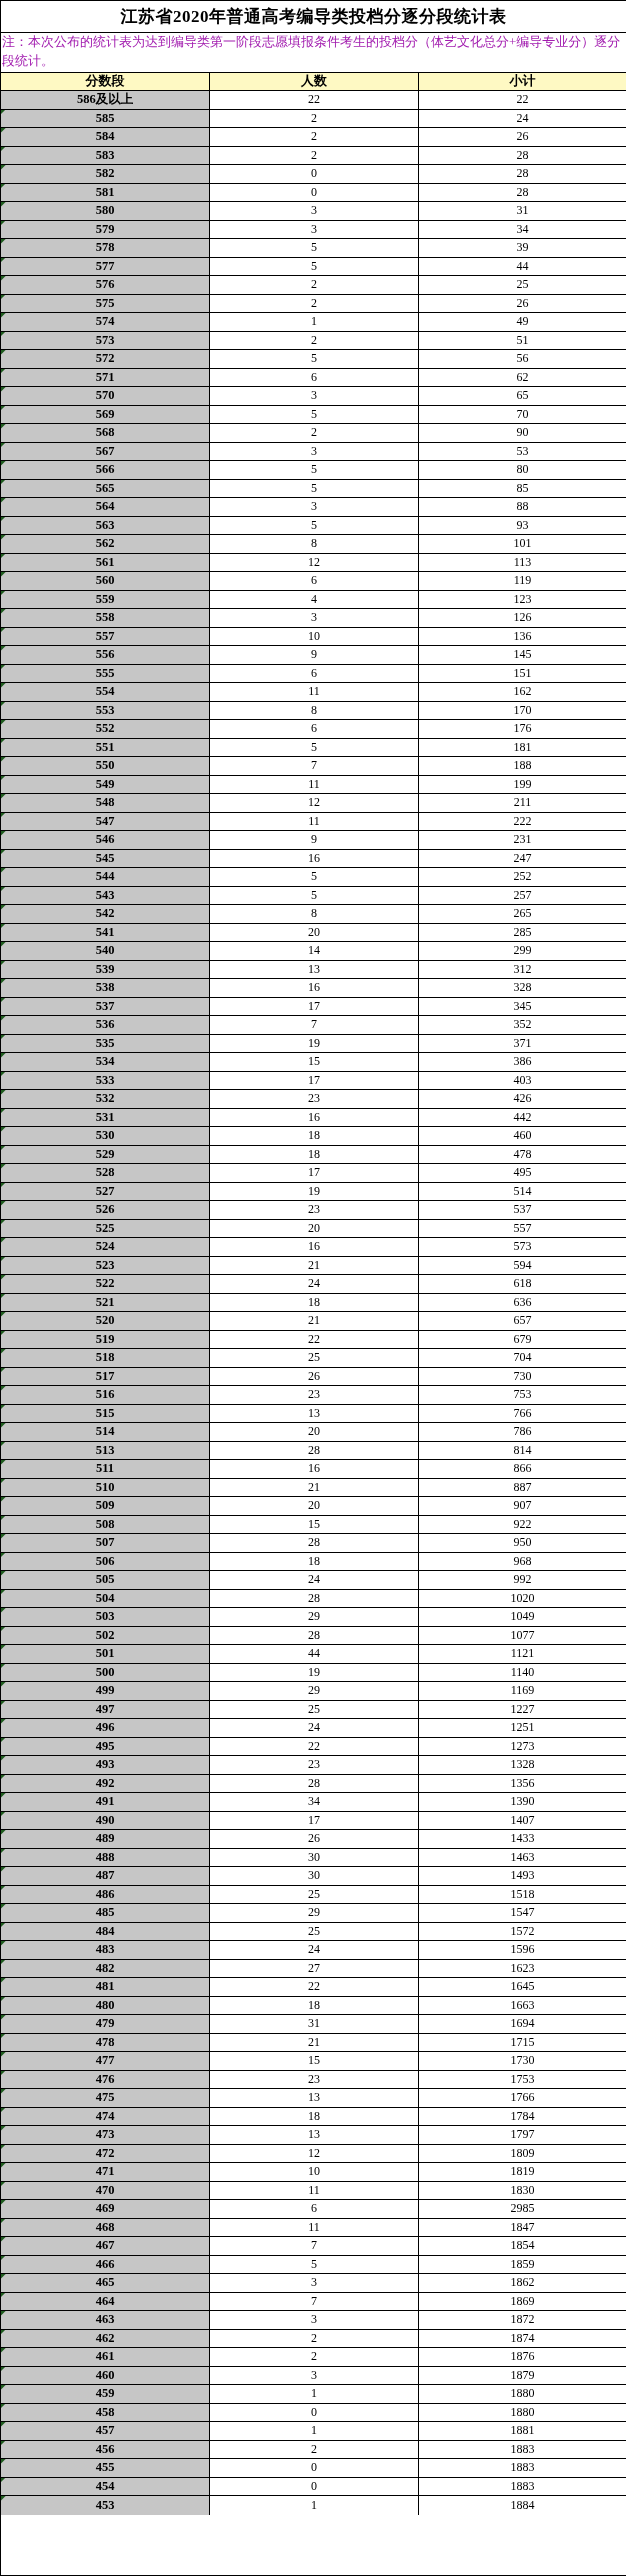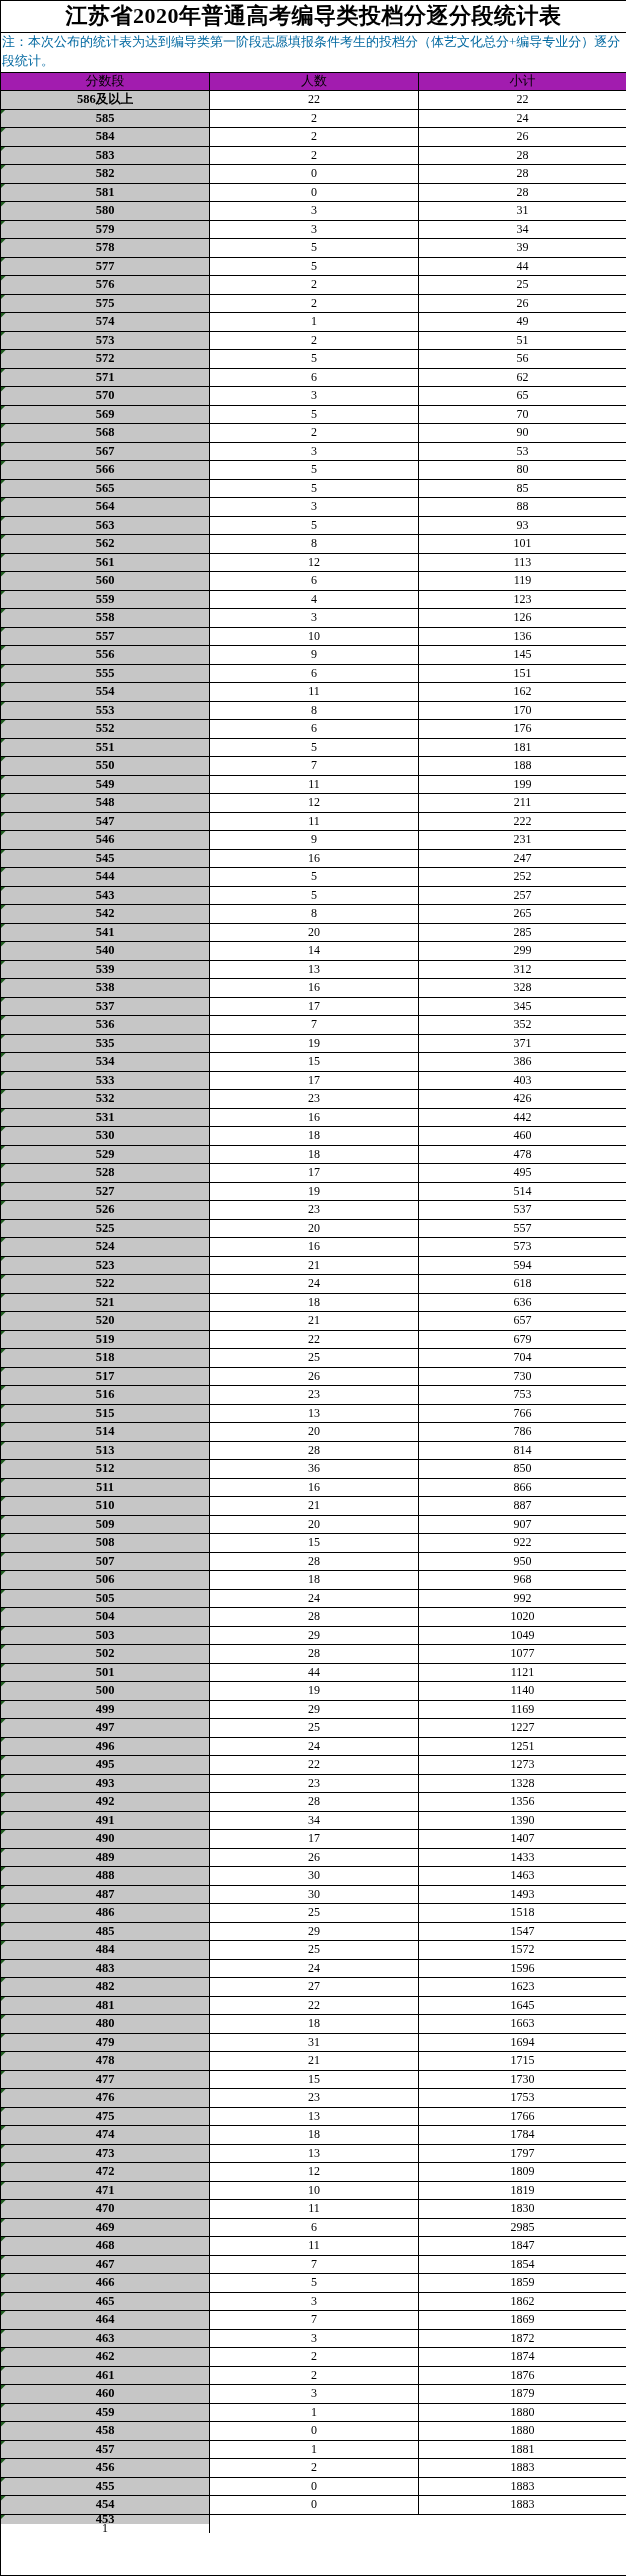"江苏省2020年普通高考编导类投档分逐分段统计表" .title { font-size: 22px -> 17px }
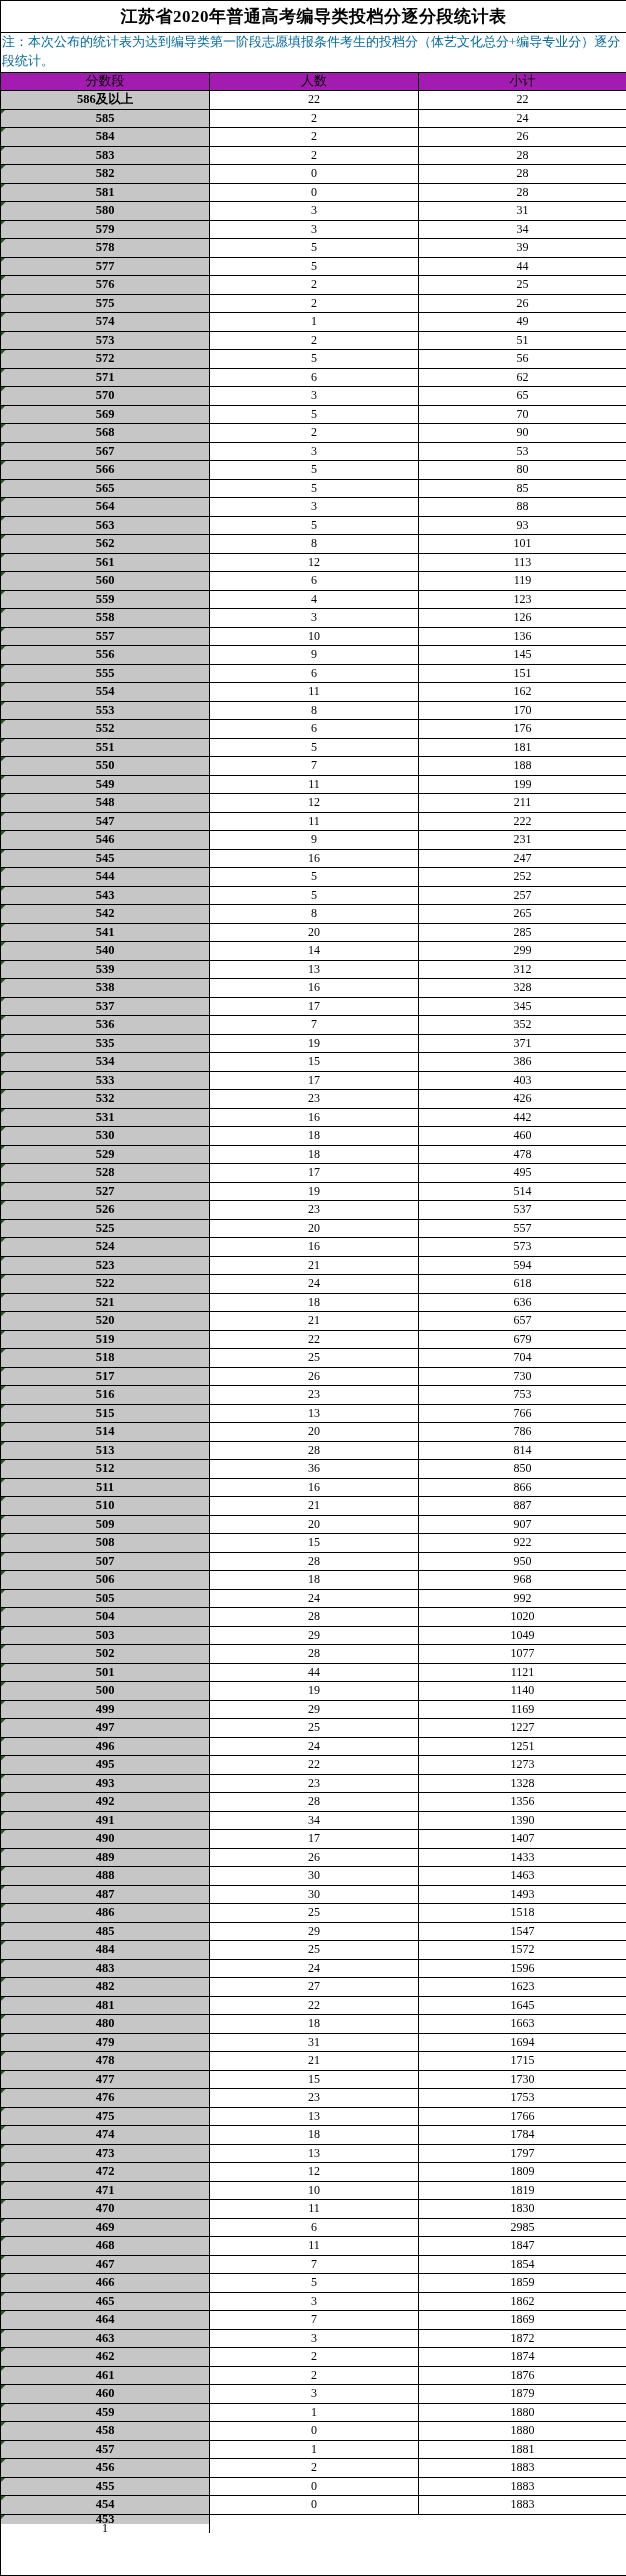"注：本次公布的统计表为达到编导类第一阶段志愿填报条件考生的投档分（体艺文化总分+" .note { color: #0369a1 -> #a21caf }
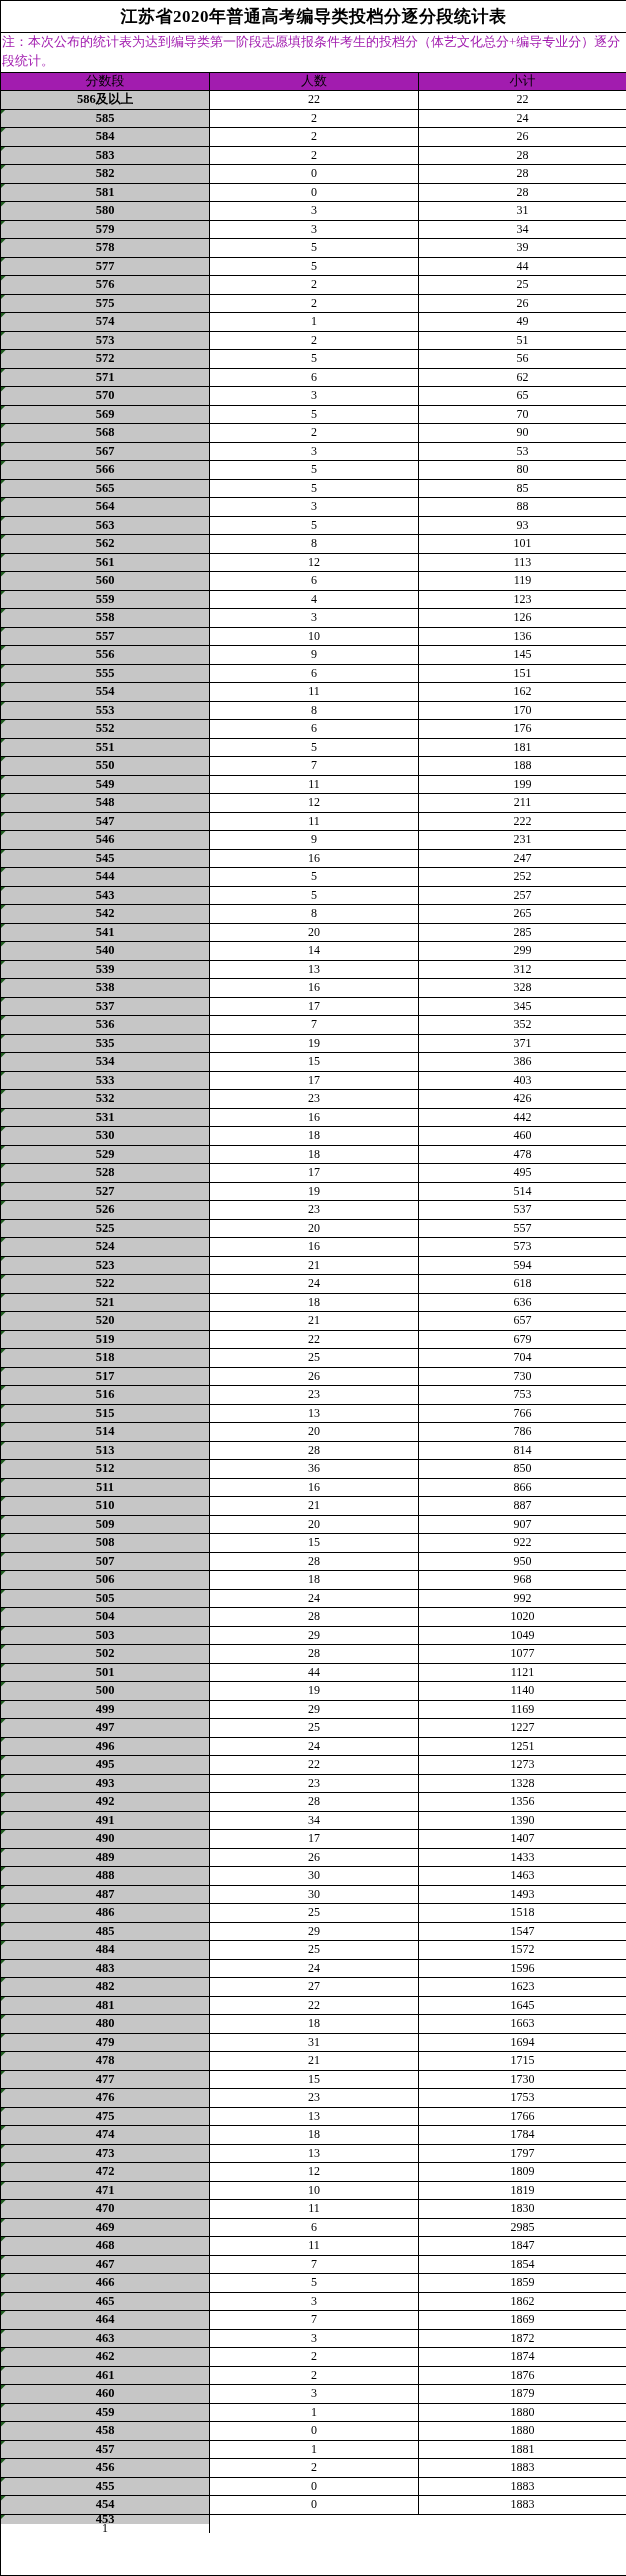"分数段" .hd { background: #a21caf -> #fef9c3; font-weight: normal -> bold }
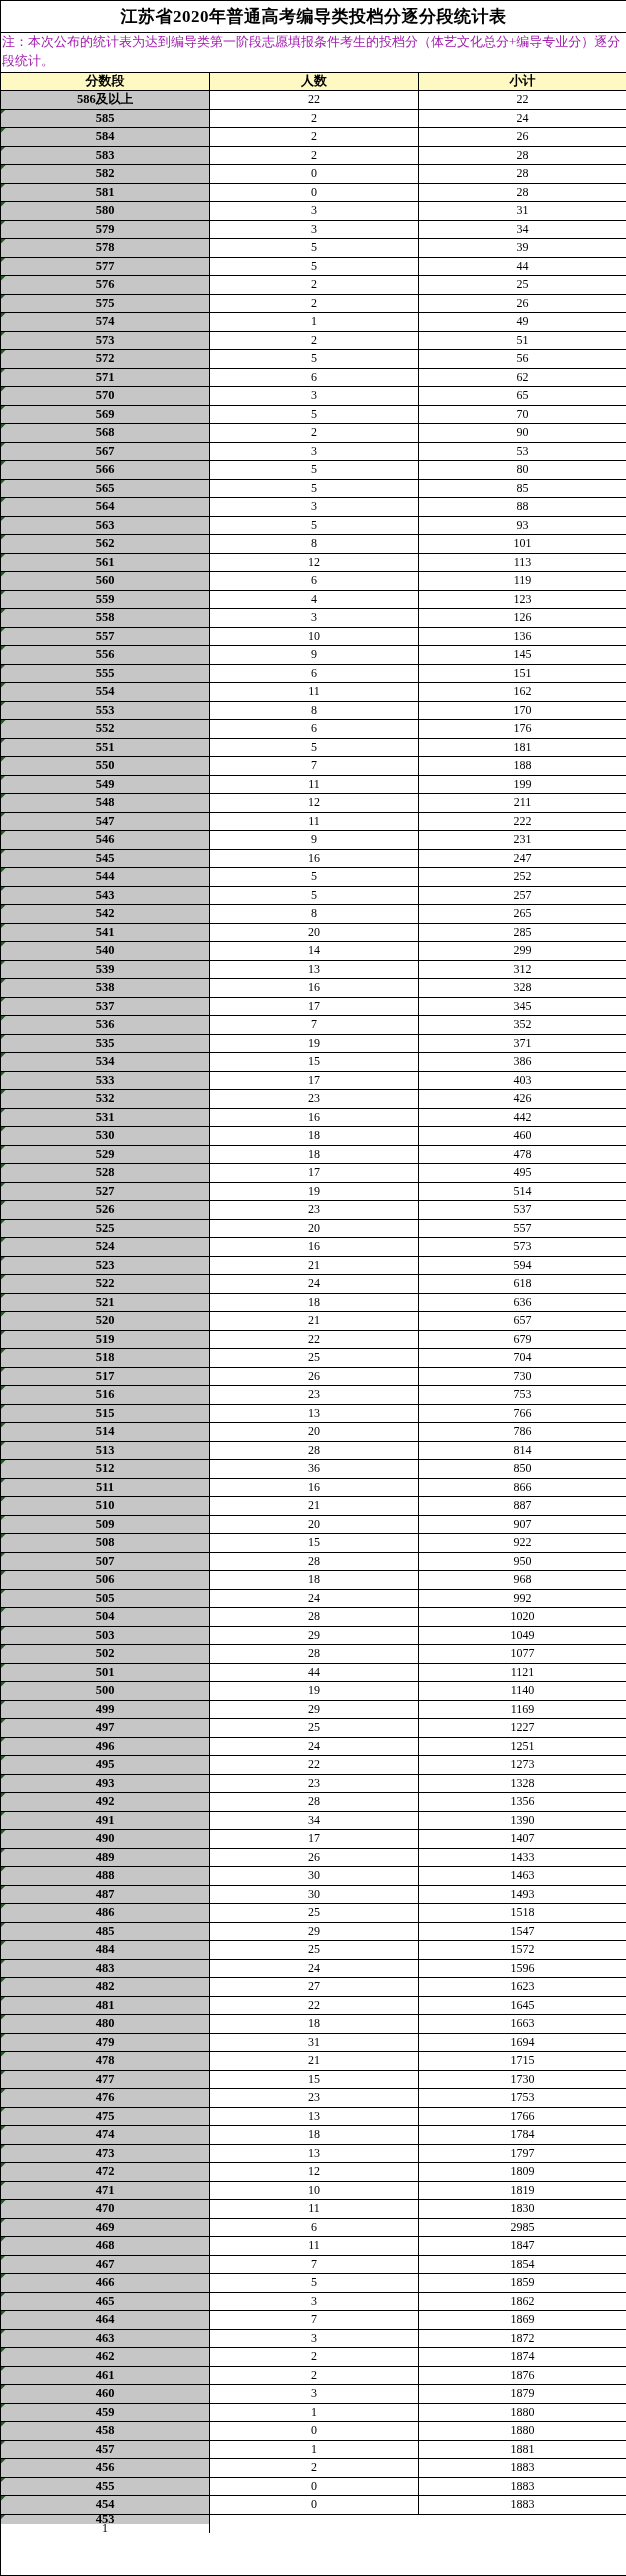"512" div.row { html: <div> <div>512<span></span></div> <div>36</div> <div>850</div> </div> -> none }
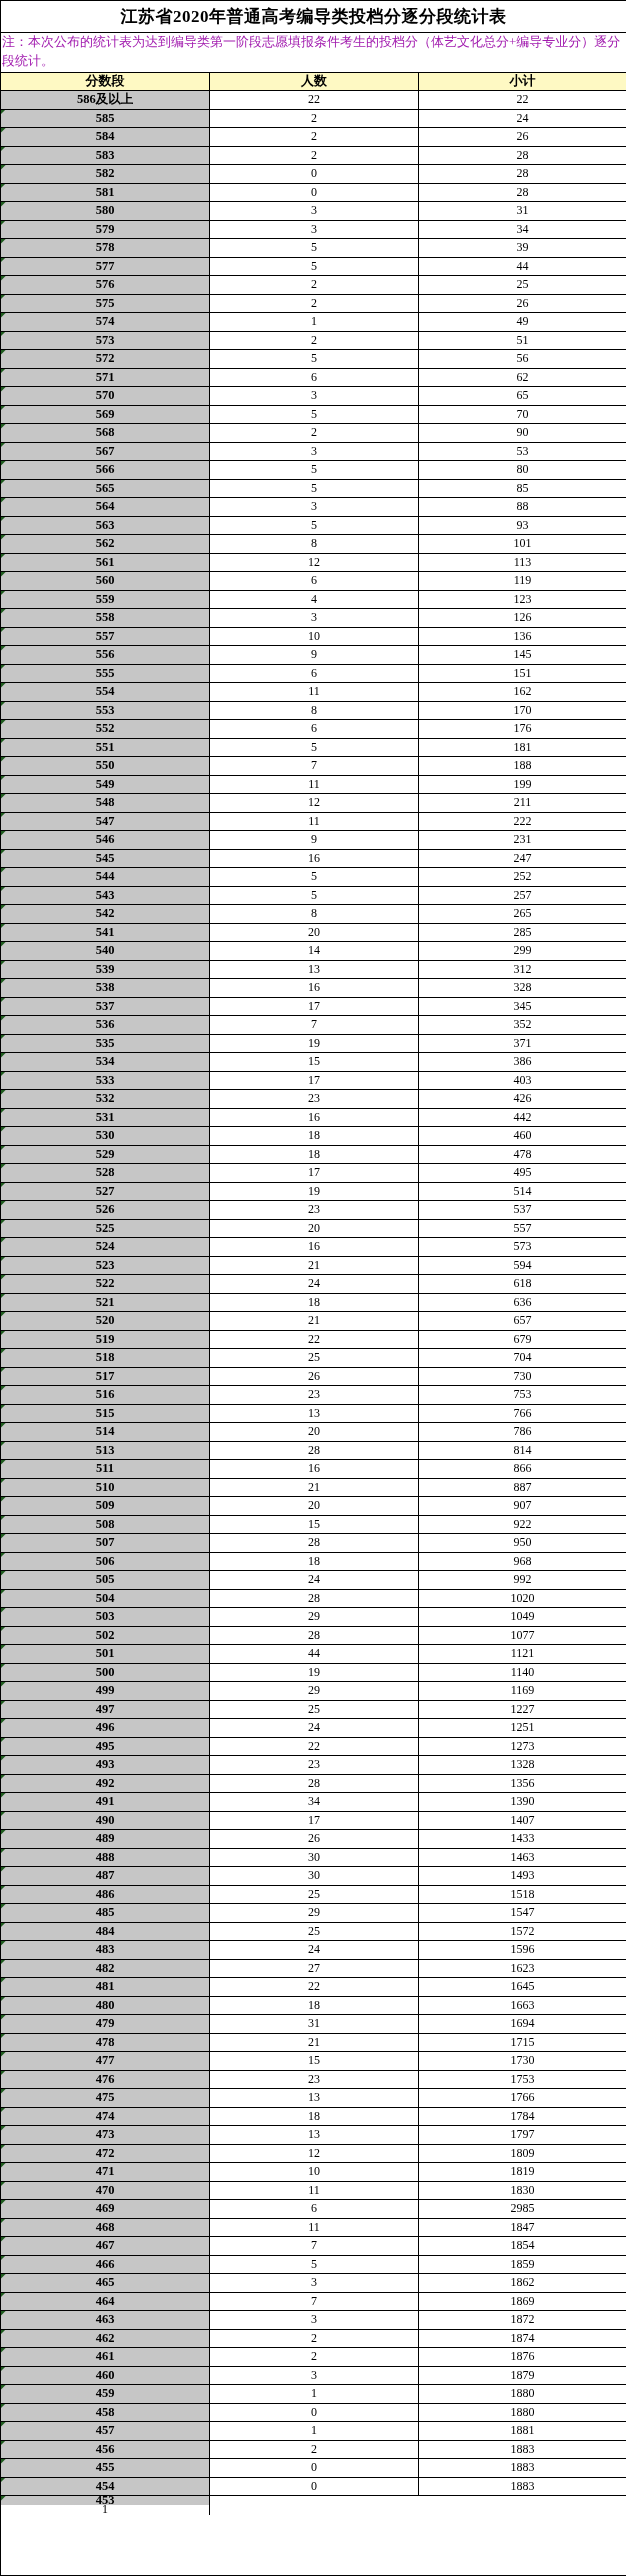"453" .row:last-child { flex-direction: column -> none }
